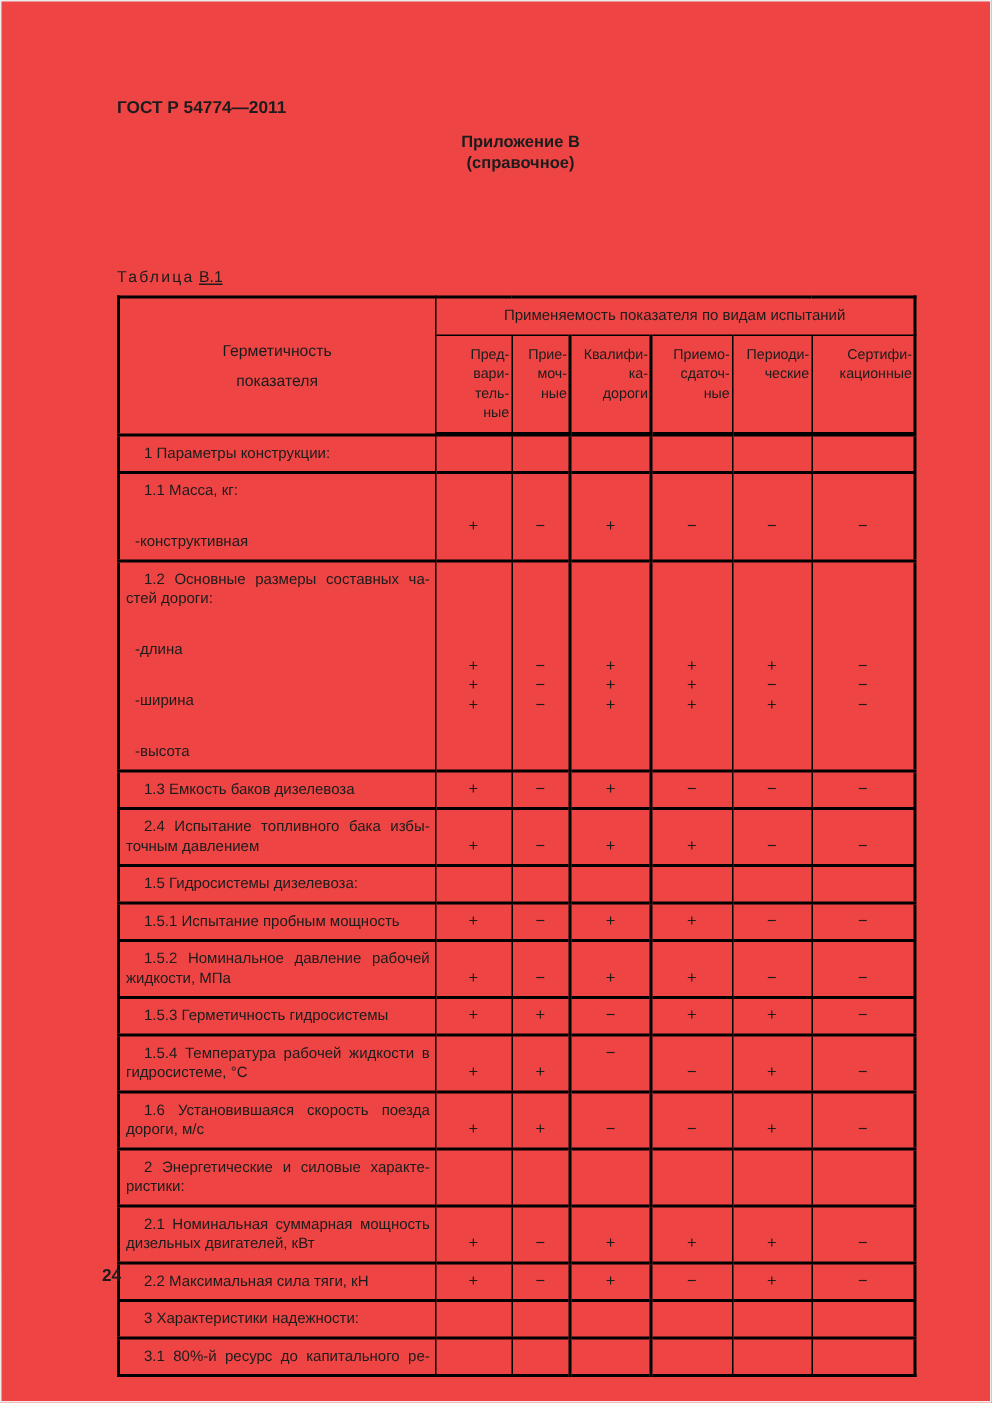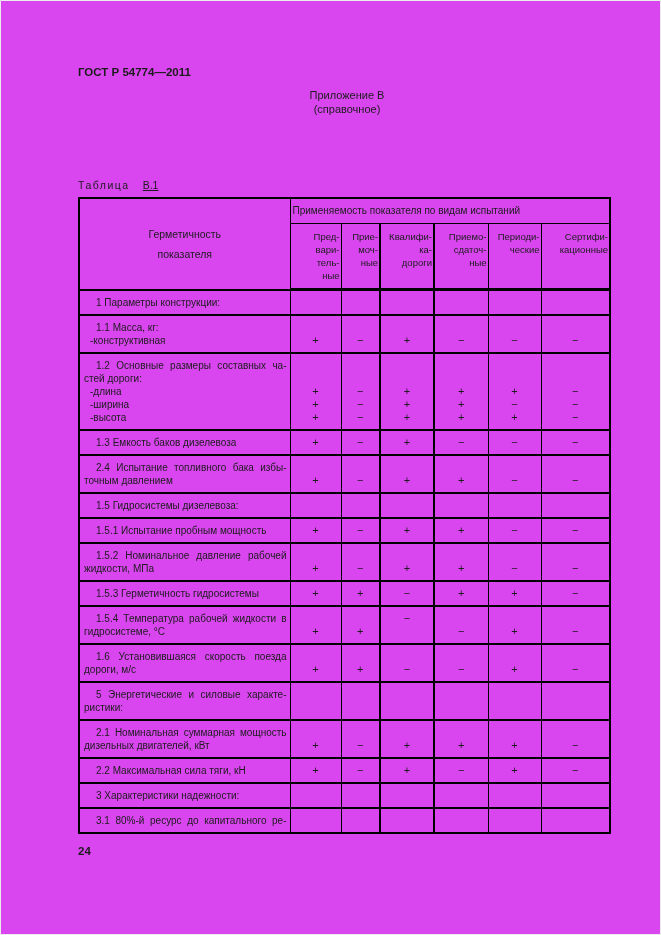"ГОСТ Р 54774—2011" .page { background: #d946ef -> #ef4444 }
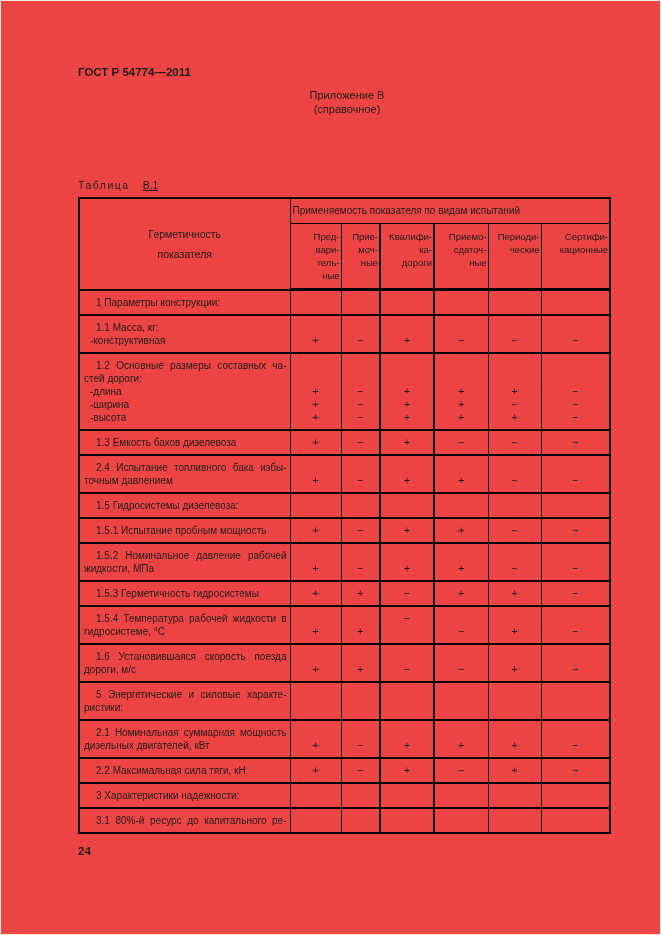"Приложение В" .appendix { font-weight: normal -> bold }
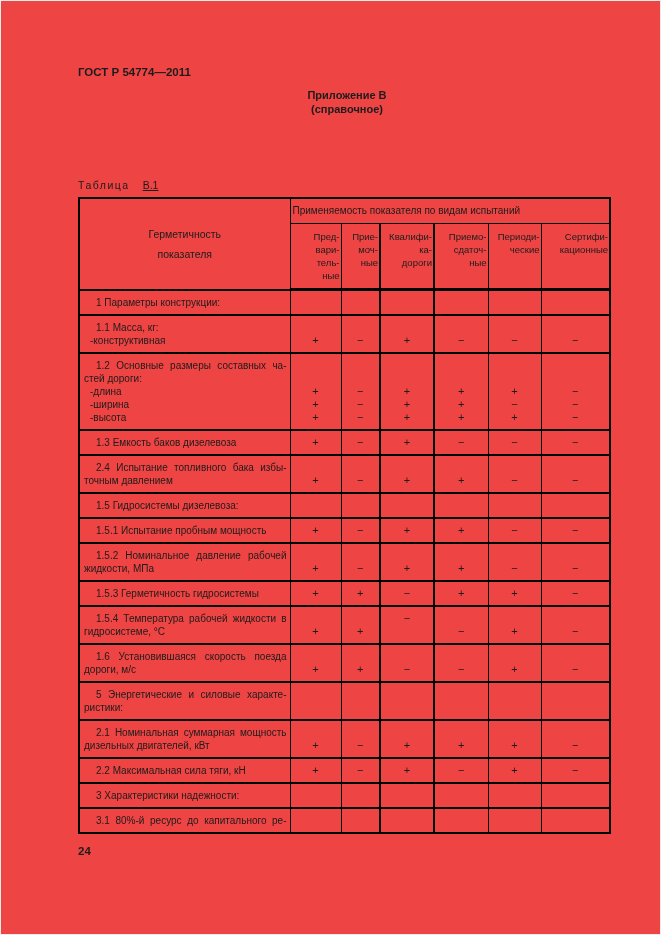"В.1" .caption .num { margin-left: 13px -> 3px }
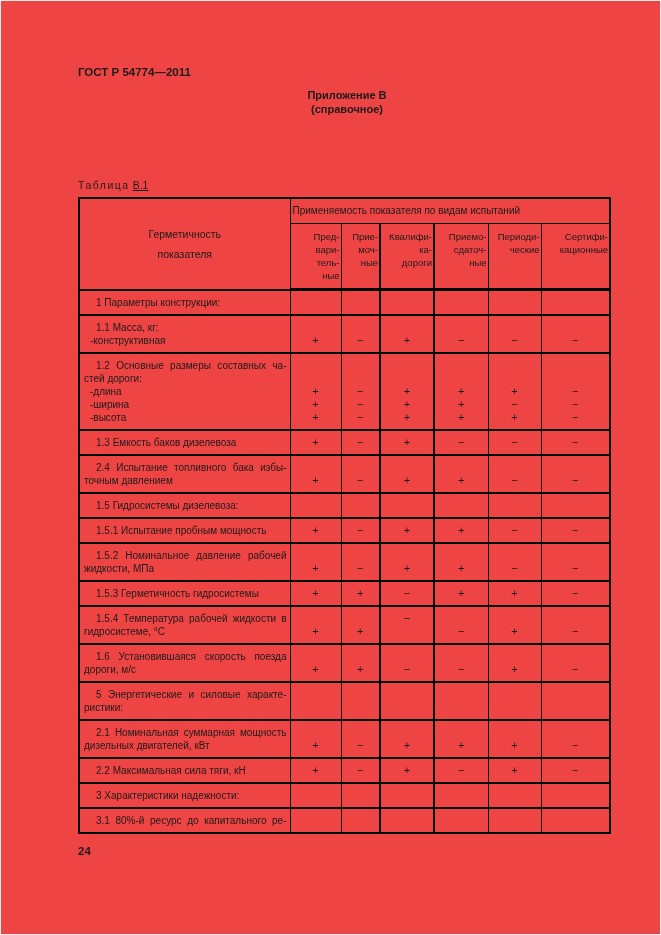"Применяемость показателя по видам" td.grphdr { text-align: left -> center }
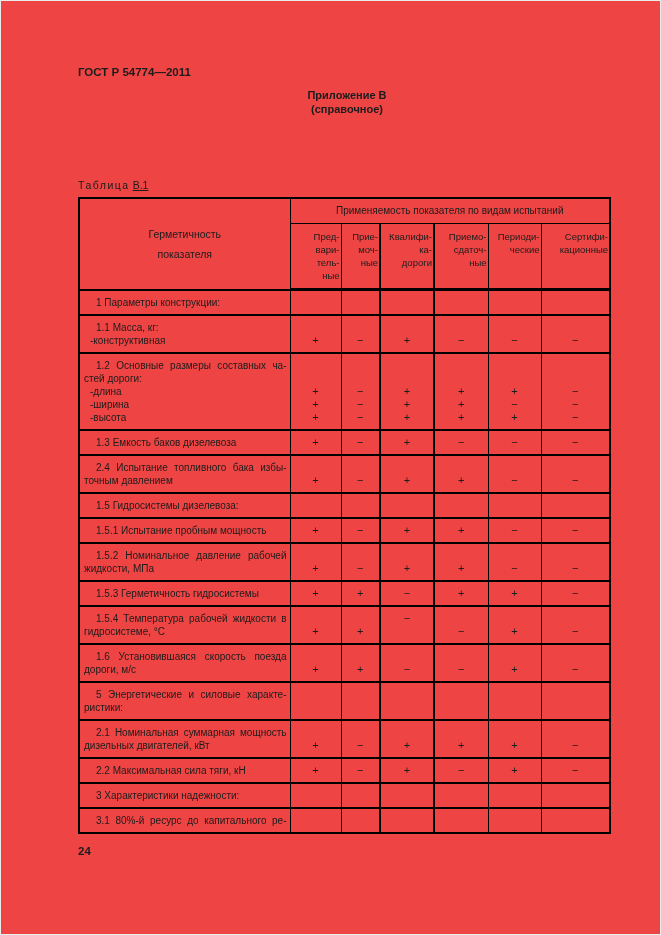"-конструктивная" td.lbl .ln.dash { margin-top: none -> 21px }
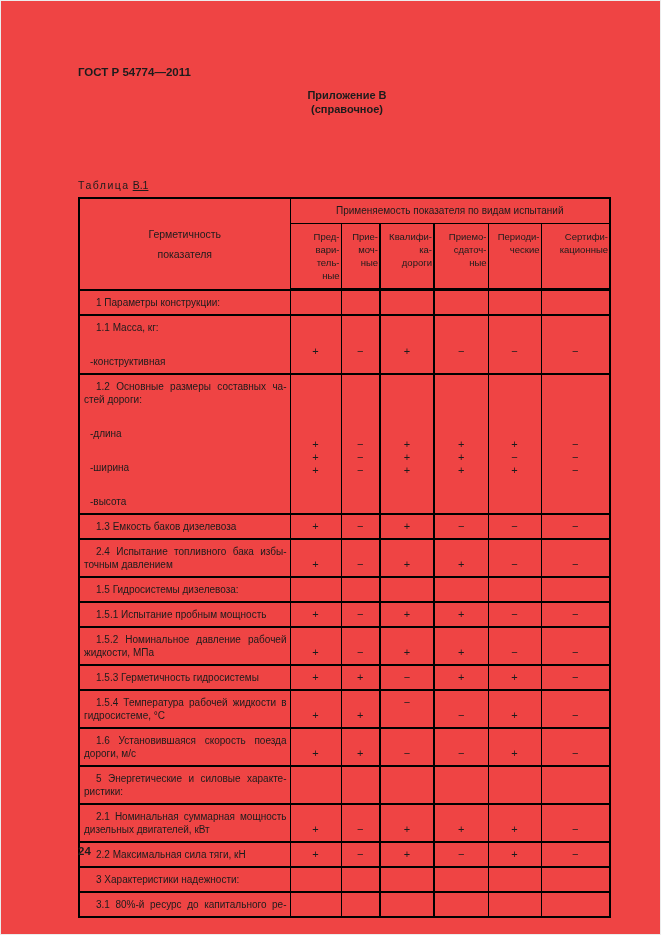"5 Энергетические и силовые характе-" div.ln { text: 5 -> 2 }
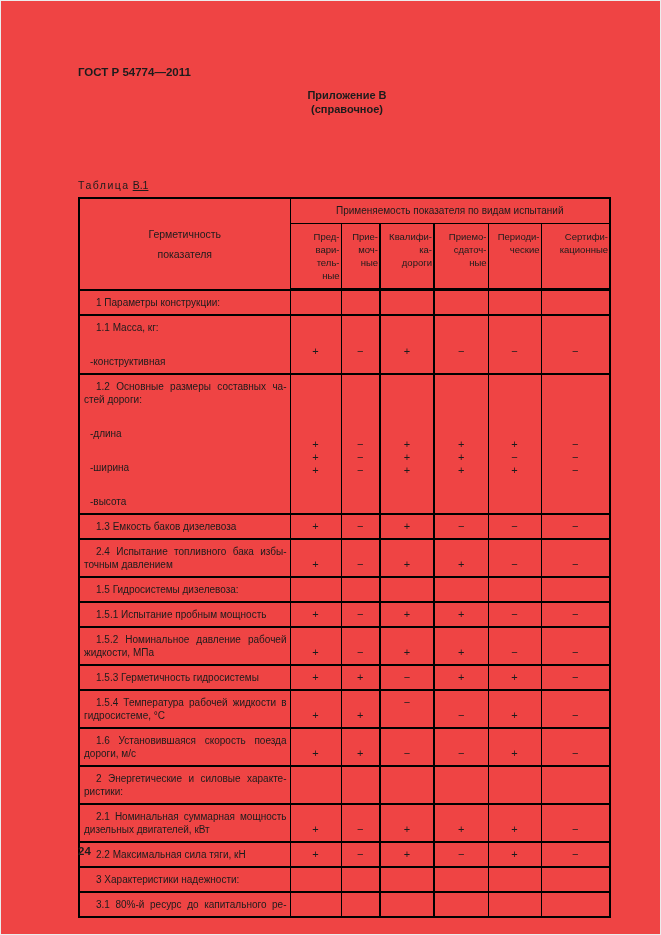"24" .page-num { left: 78px -> 68px }
